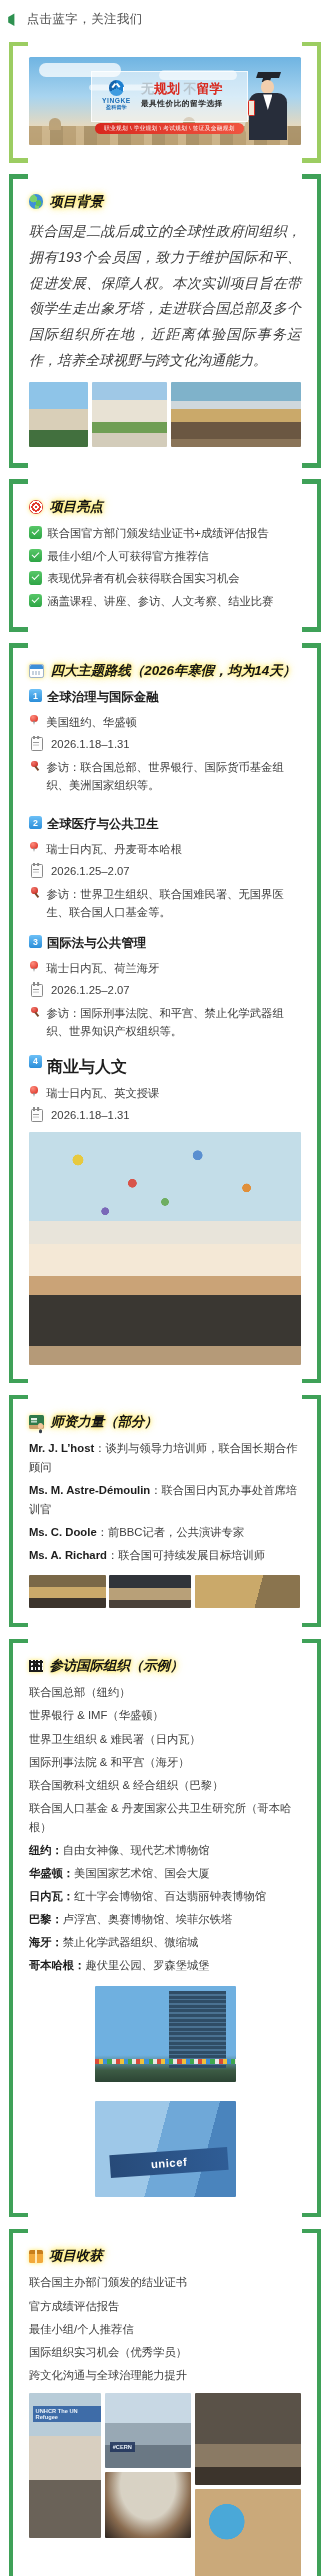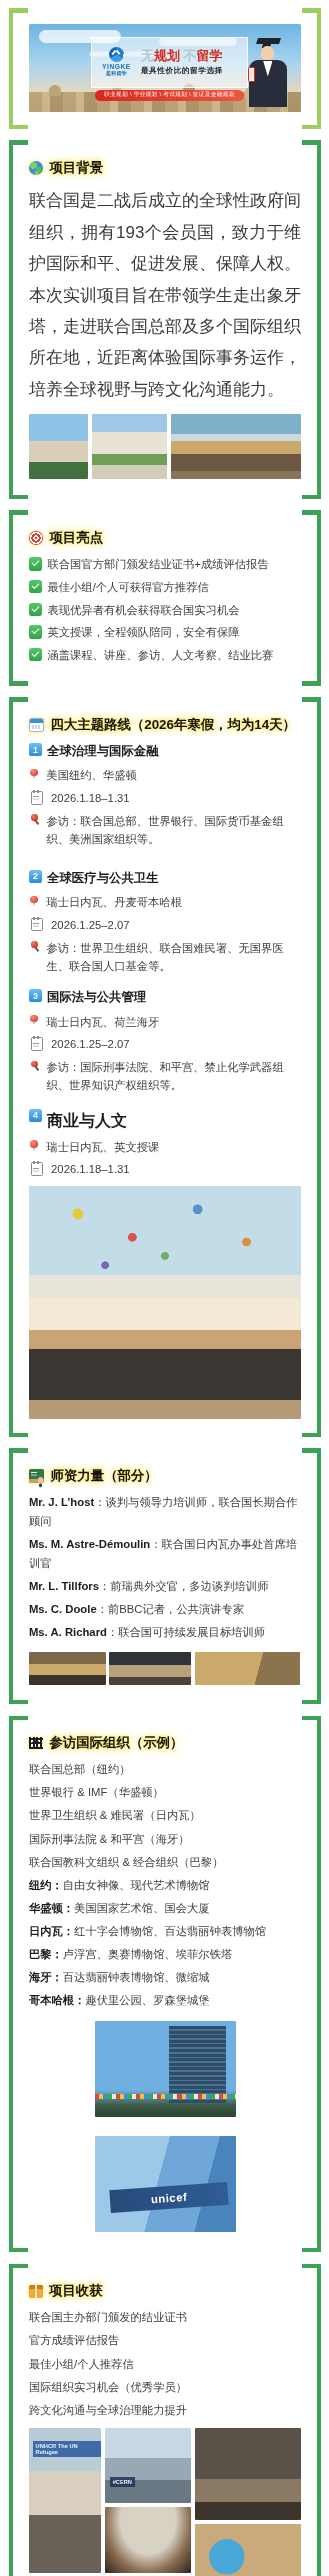"点击蓝字，关注我们" div.follow { html: none -> <div> <span></span> <span>点击蓝字，关注我们</span> </div> }
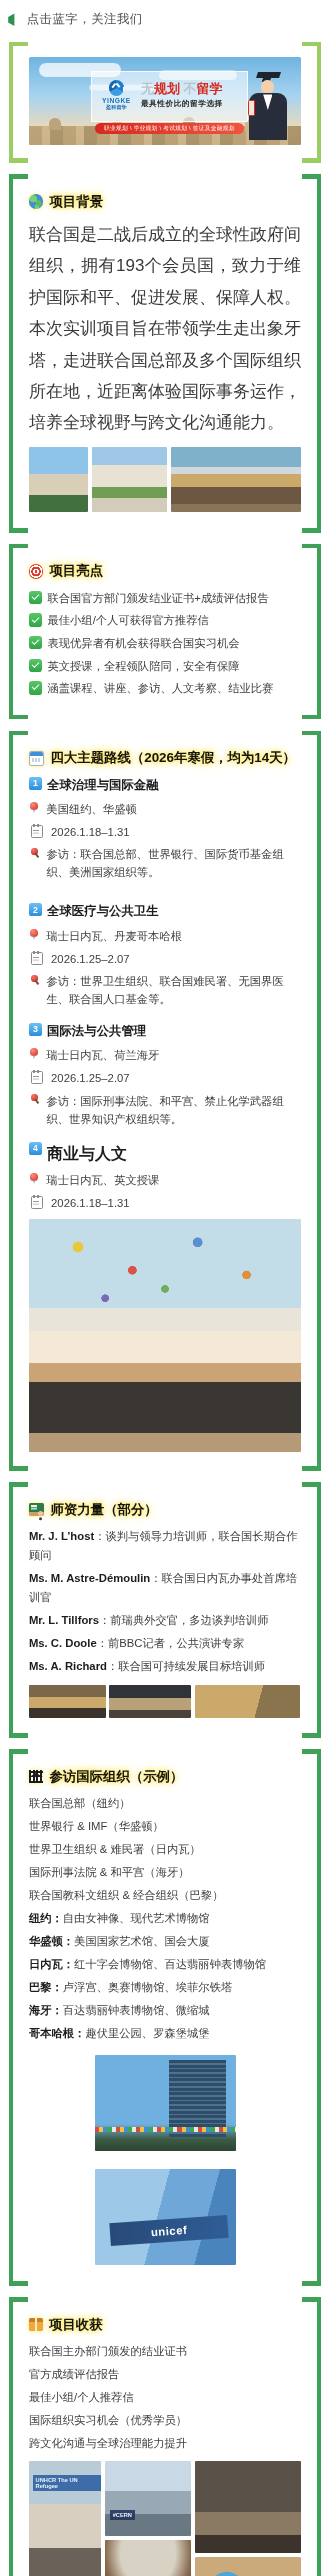"项目背景" .sec-title { font-style: none -> italic }
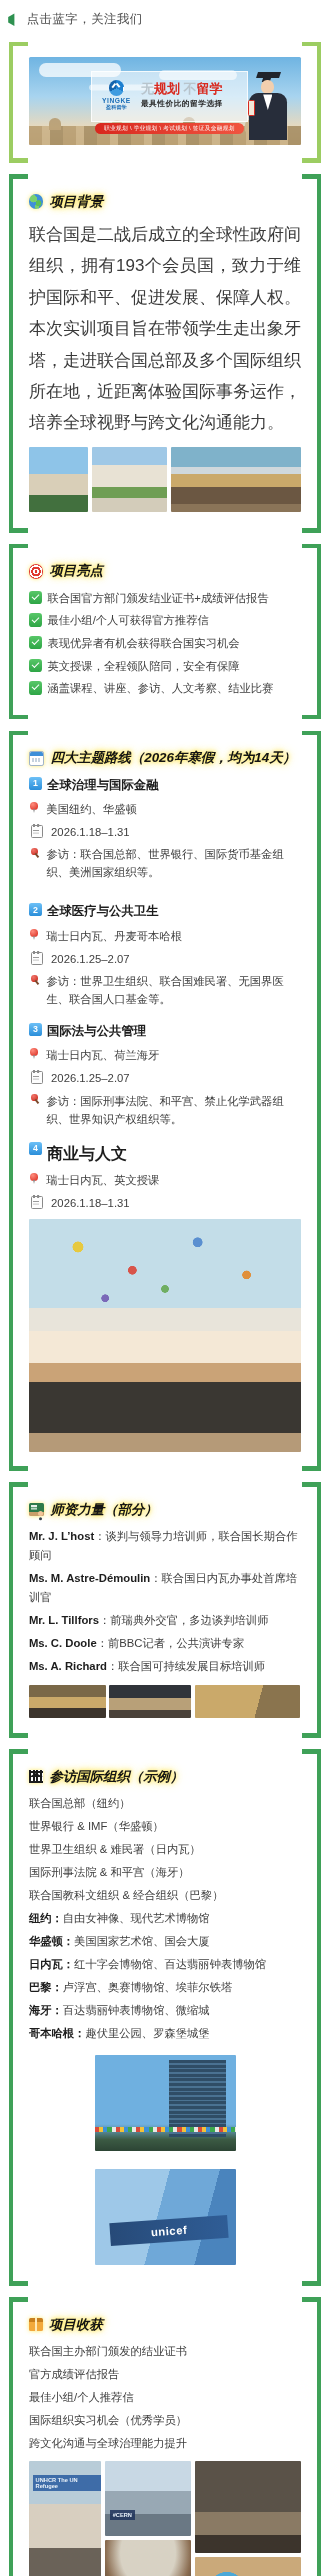"联合国是二战后成立的全球性政府间组织，拥有193个会员国，致力于维护国际和平、促" .para { font-size: 17px -> 14px; font-style: none -> italic }
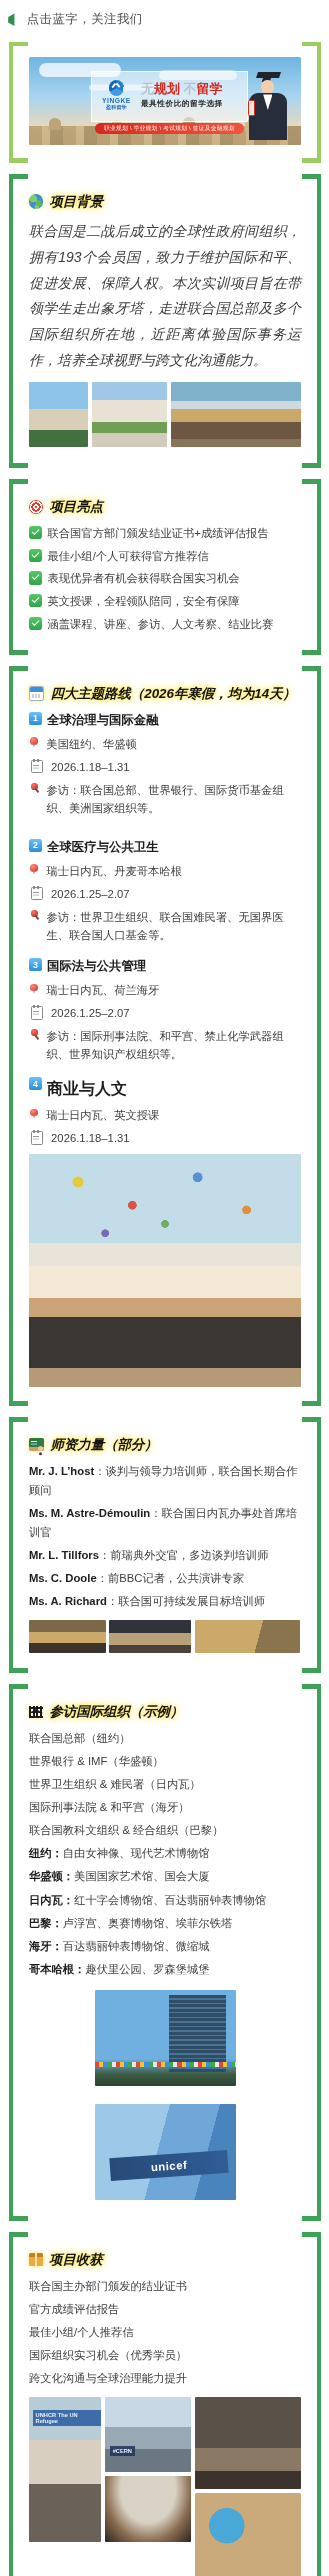"英文授课，全程领队陪同，安全有保障" div.line { html: <div> <span></span> <span>英文授课，全程领队陪同，安全有保障</span> </div> -> none }
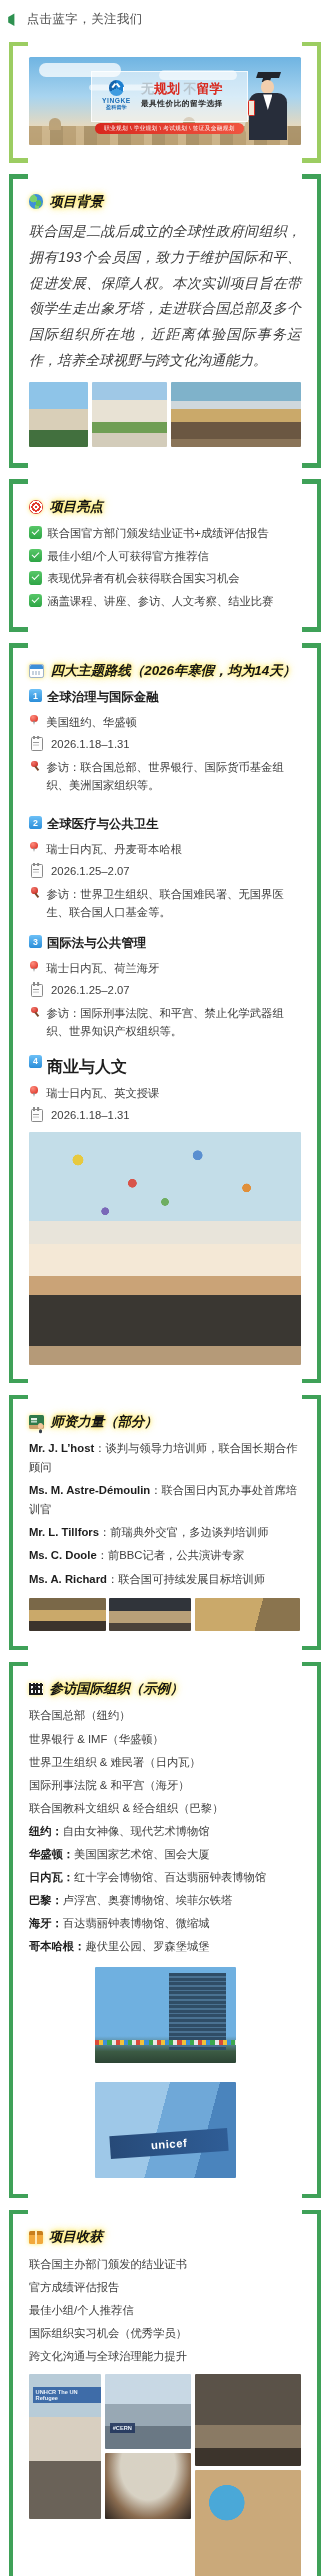"Mr. L. Tillfors：前瑞典外交官，多边谈判培训师" div.plain { html: <div><span>Mr. L. Tillfors</span><span>：前瑞典外交官，多边谈判培训师</span></div> -> none }
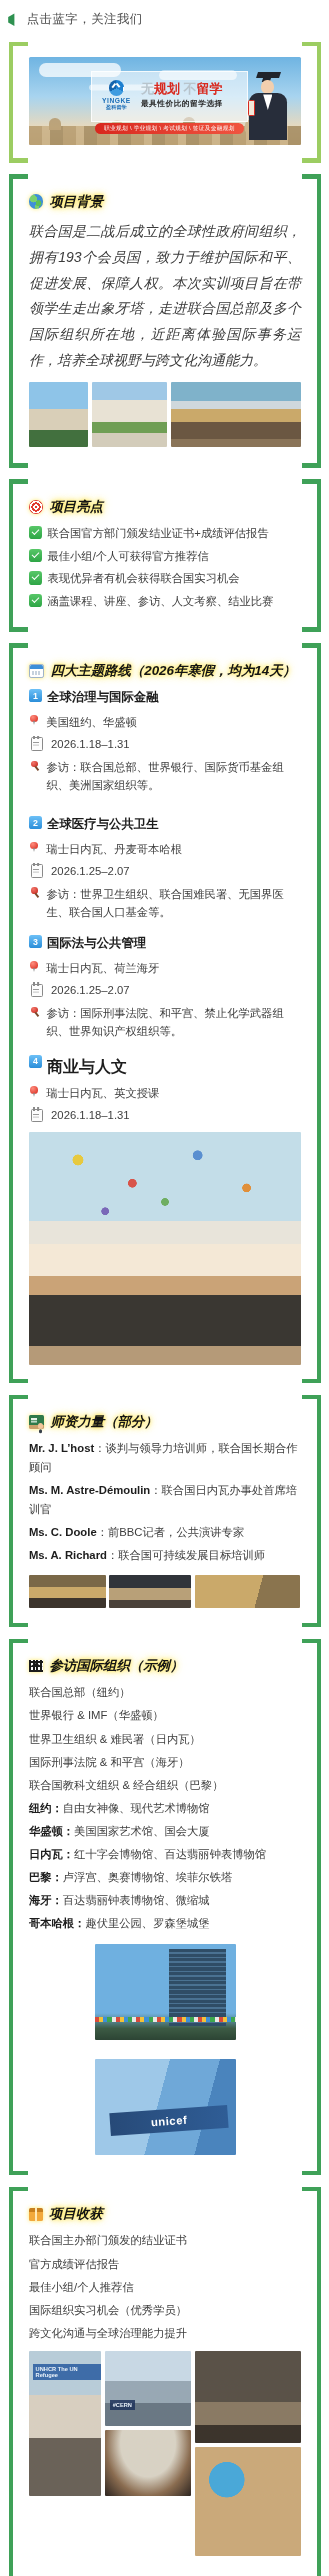"联合国人口基金 & 丹麦国家公共卫生研究所（哥本哈根）" div.plain { html: none -> <div>联合国人口基金 &amp; 丹麦国家公共卫生研究所（哥本哈根）</div> }
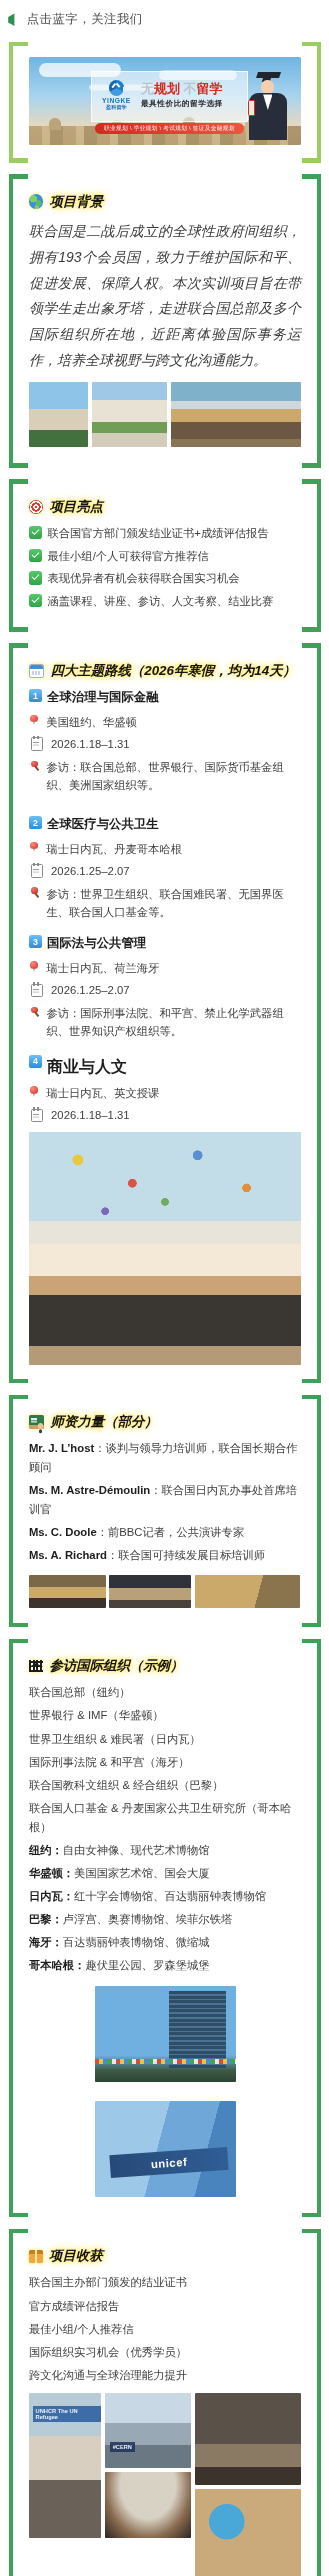"百达翡丽钟表博物馆、微缩城" span { text: 百达翡丽钟表博物馆 -> 禁止化学武器组织 }
